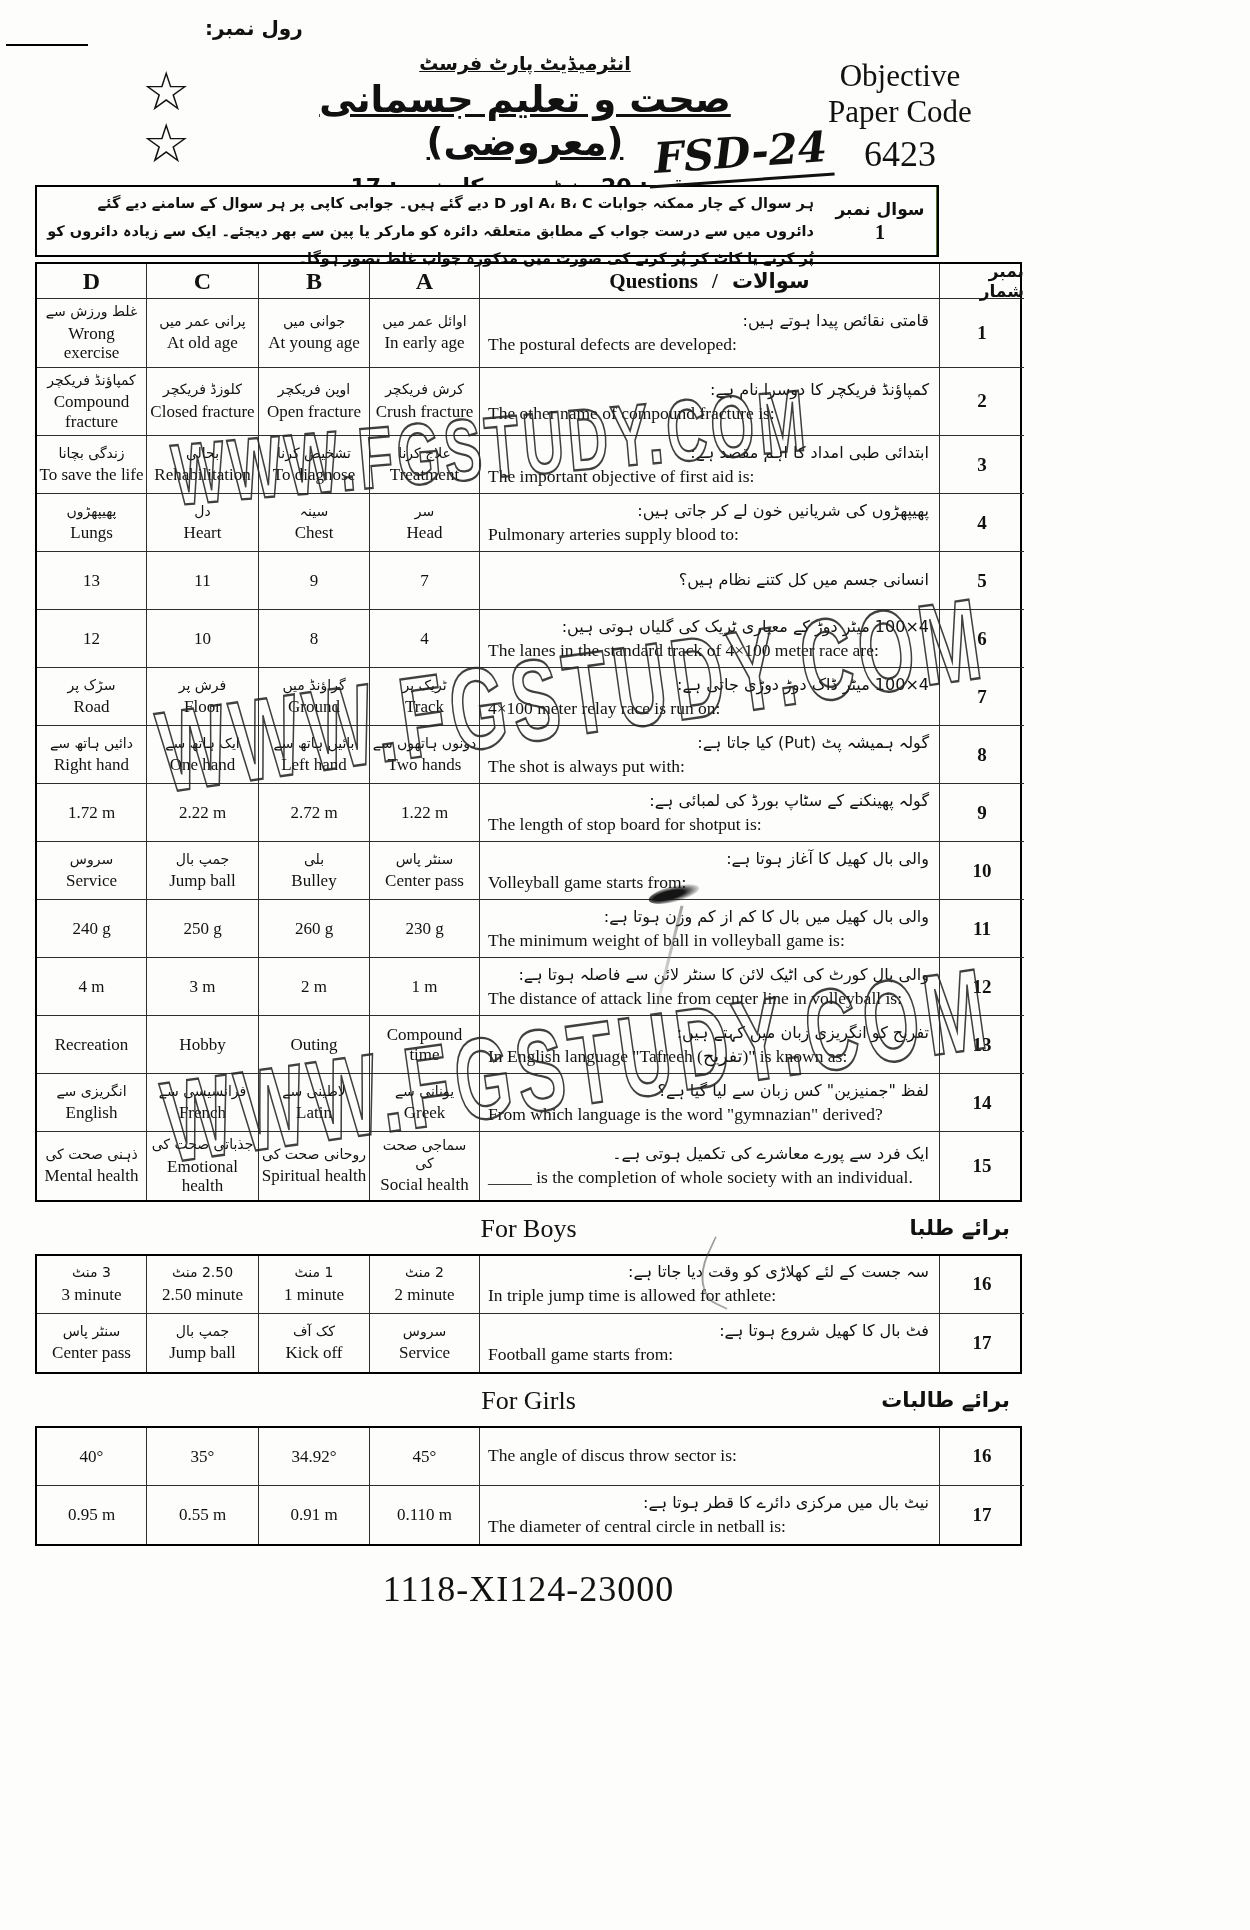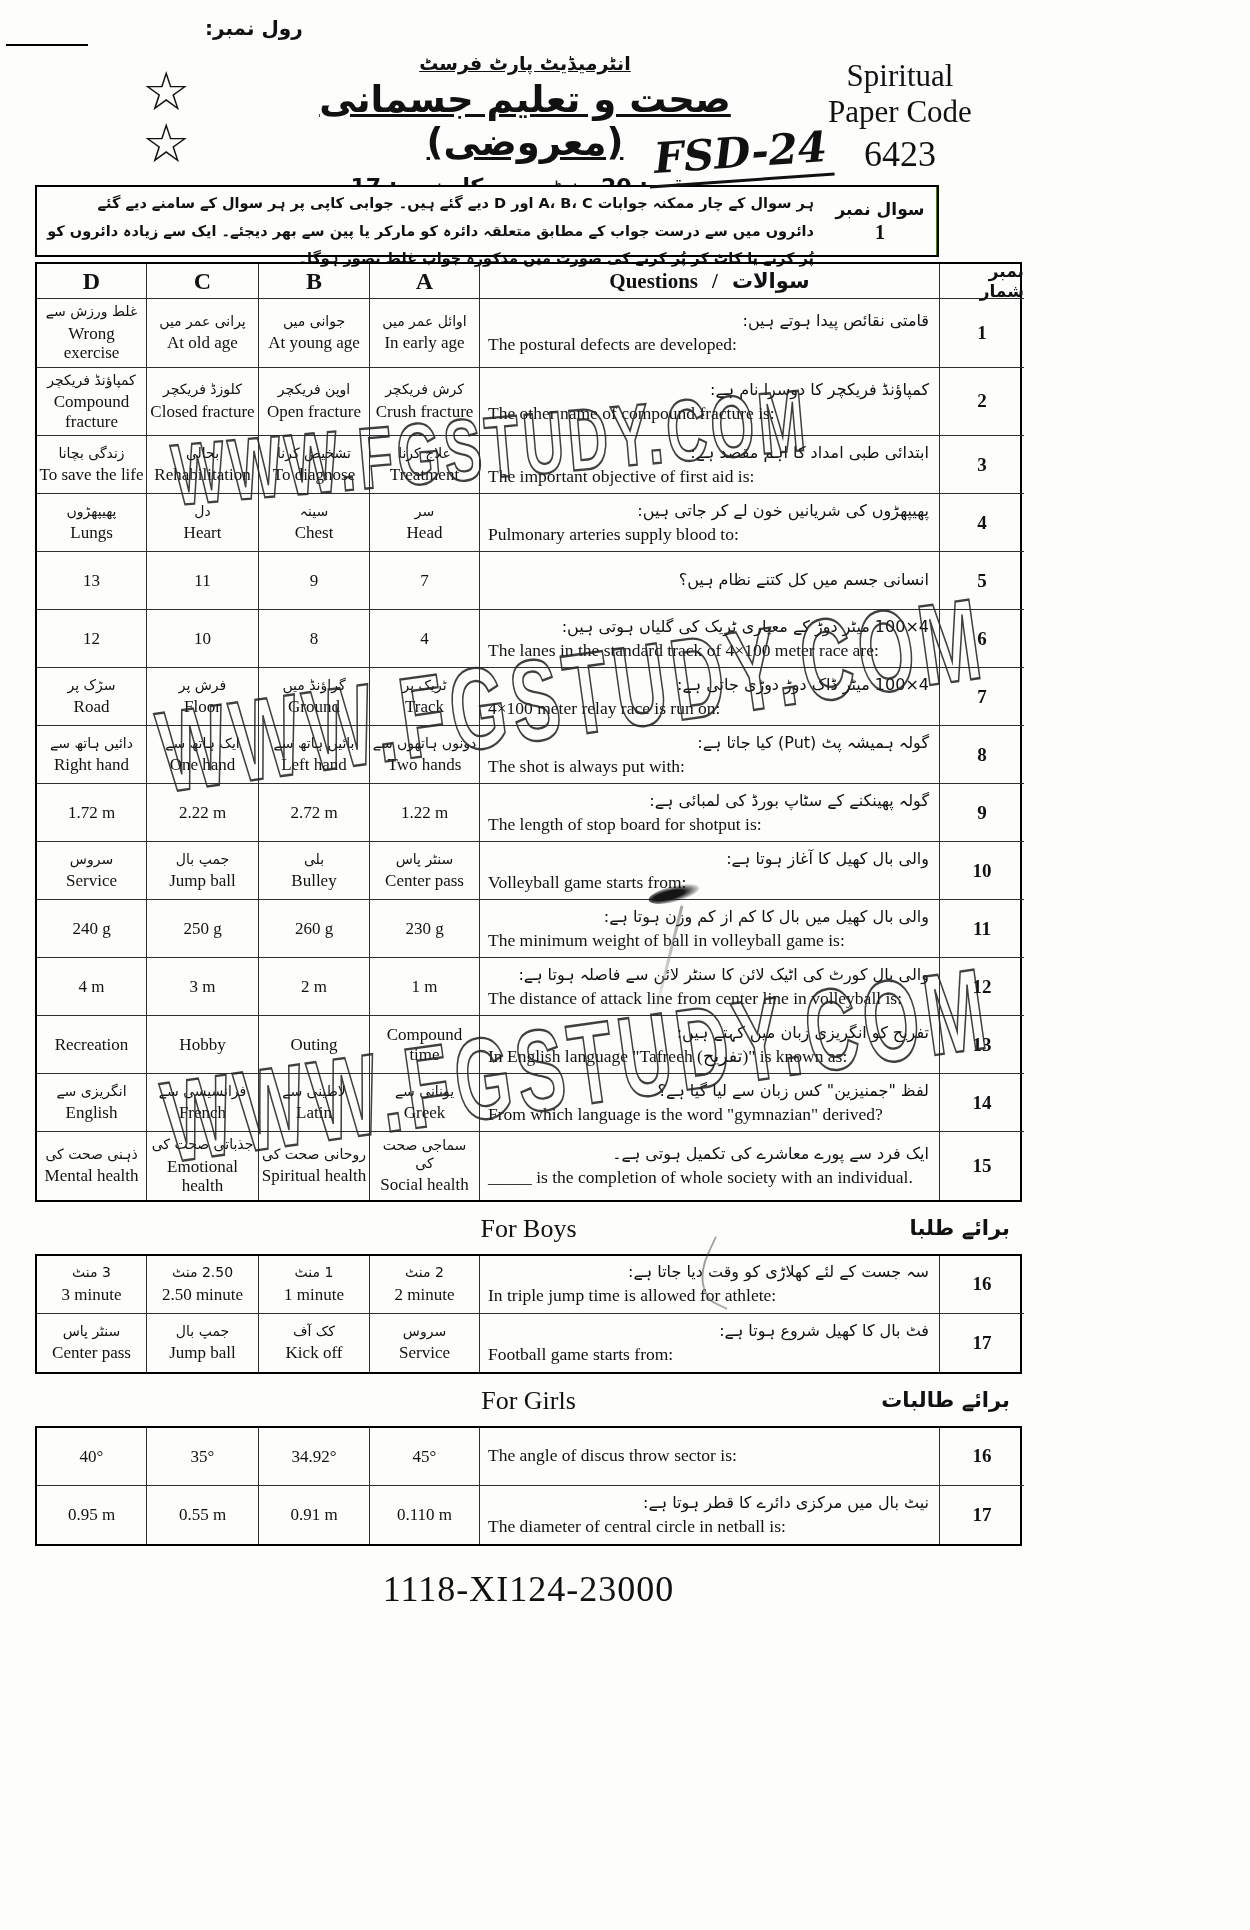"Spiritual" div { text: Spiritual -> Objective }
